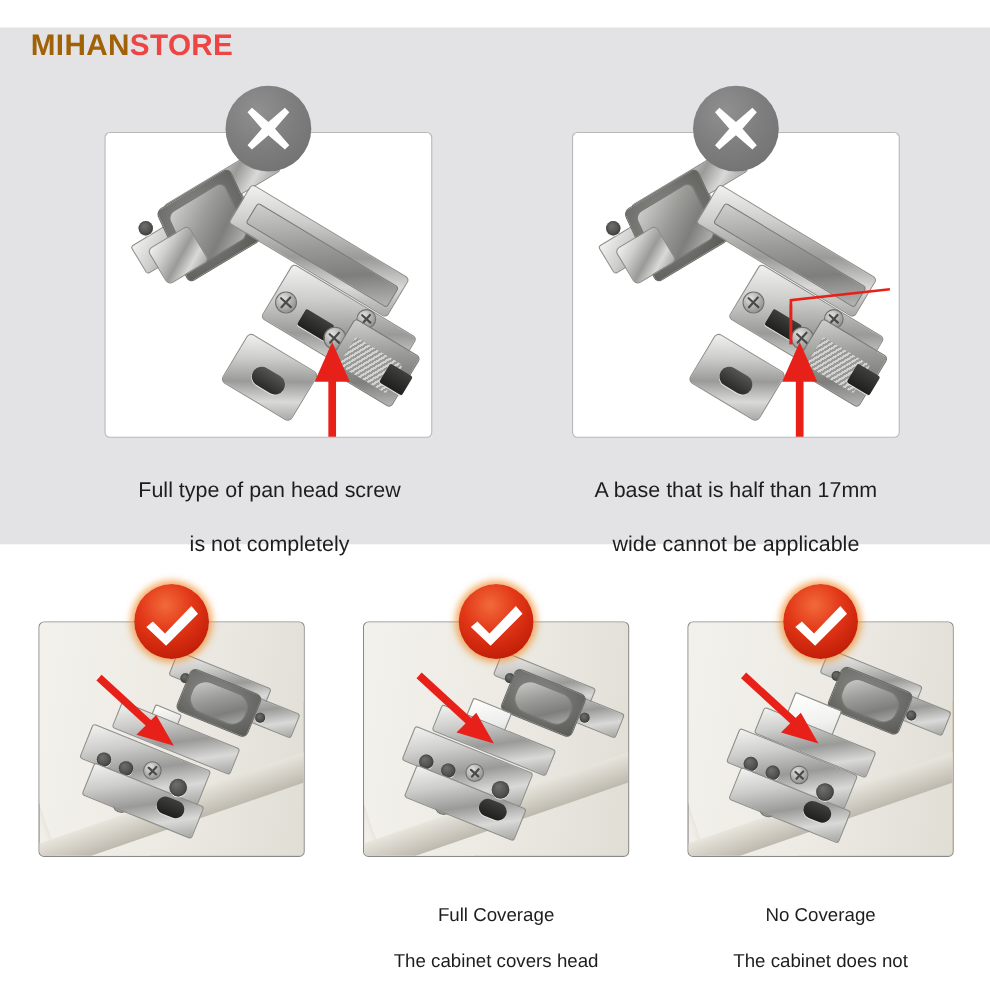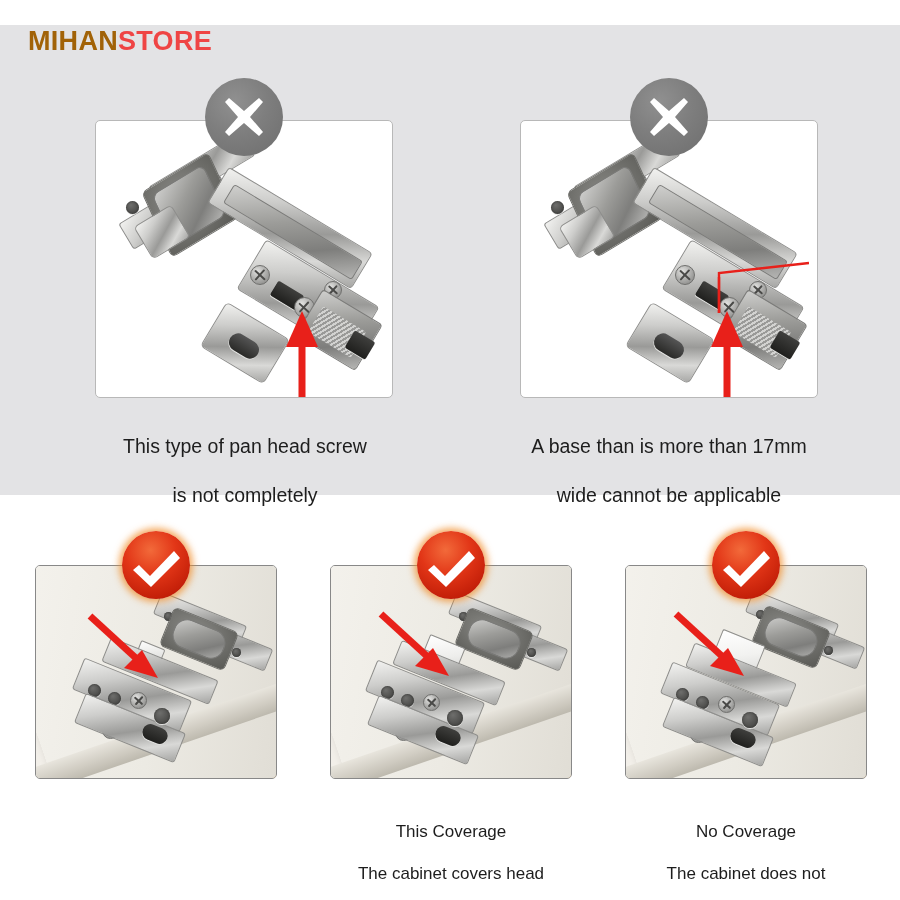"This type of pan head" span { text: This -> Full }
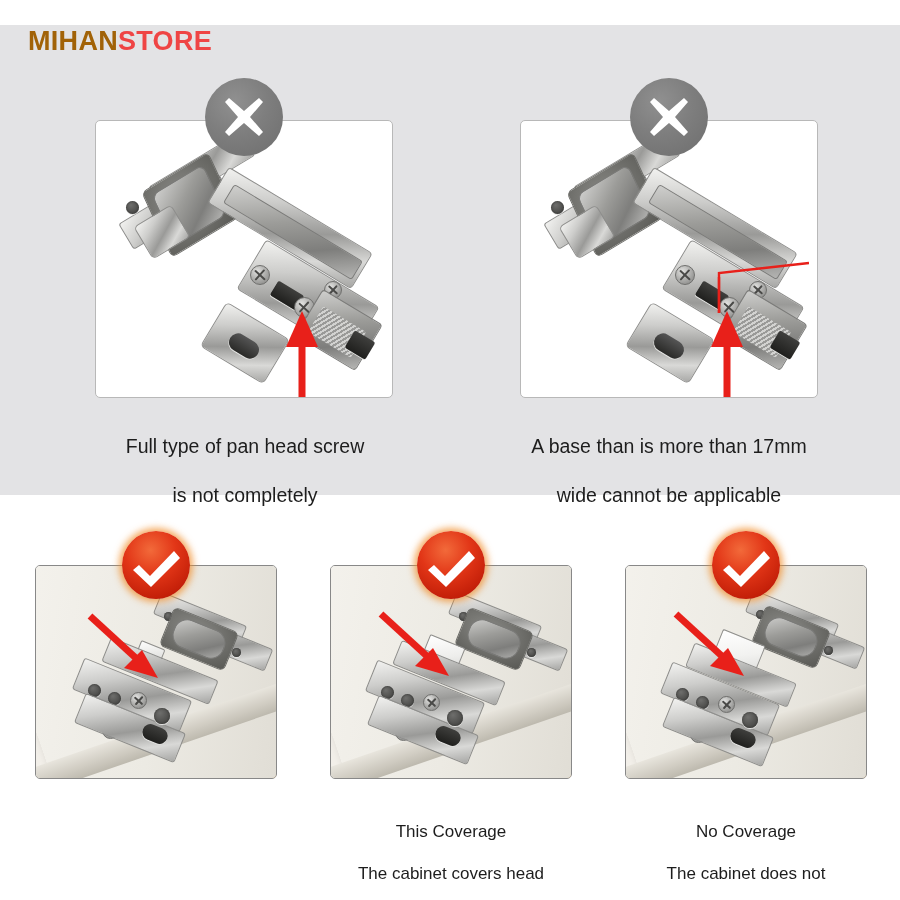"A base than is more" span { text: than is more -> that is half }
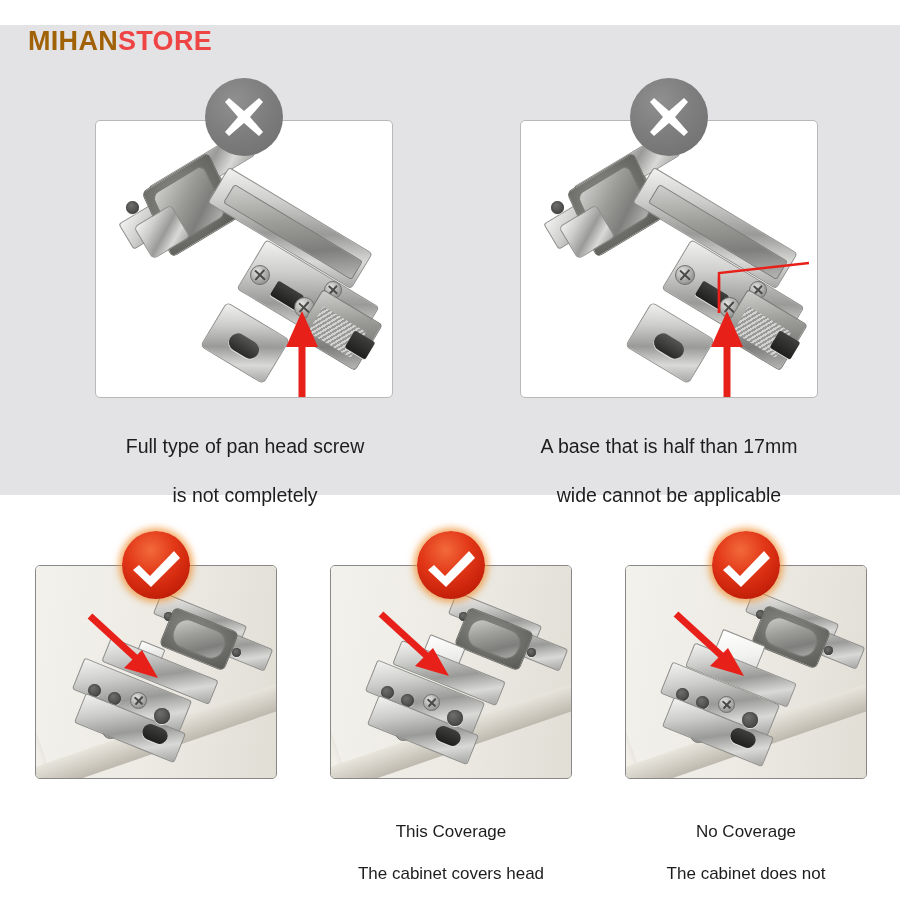"This Coverage" span.ttl { text: This -> Full }
